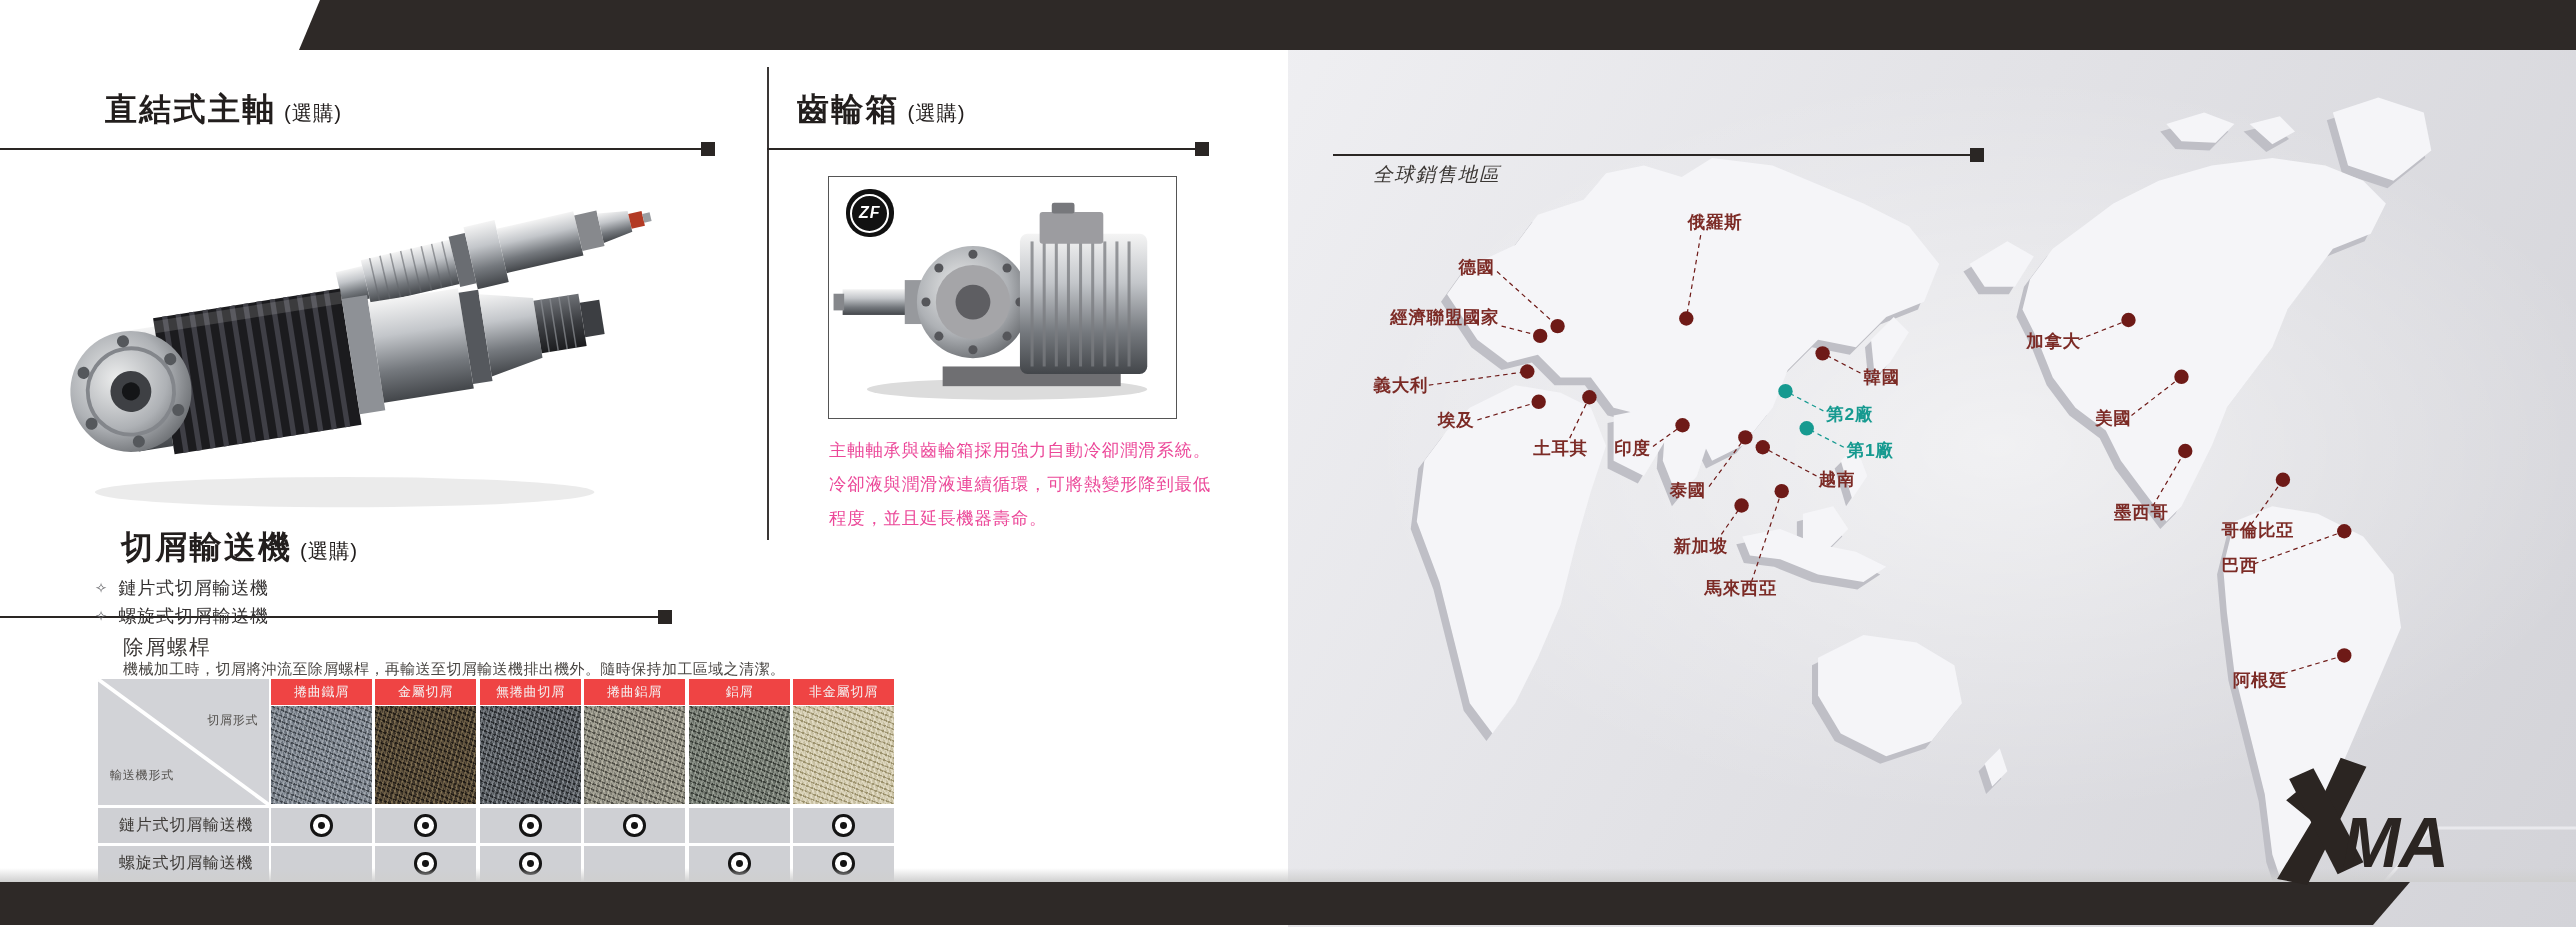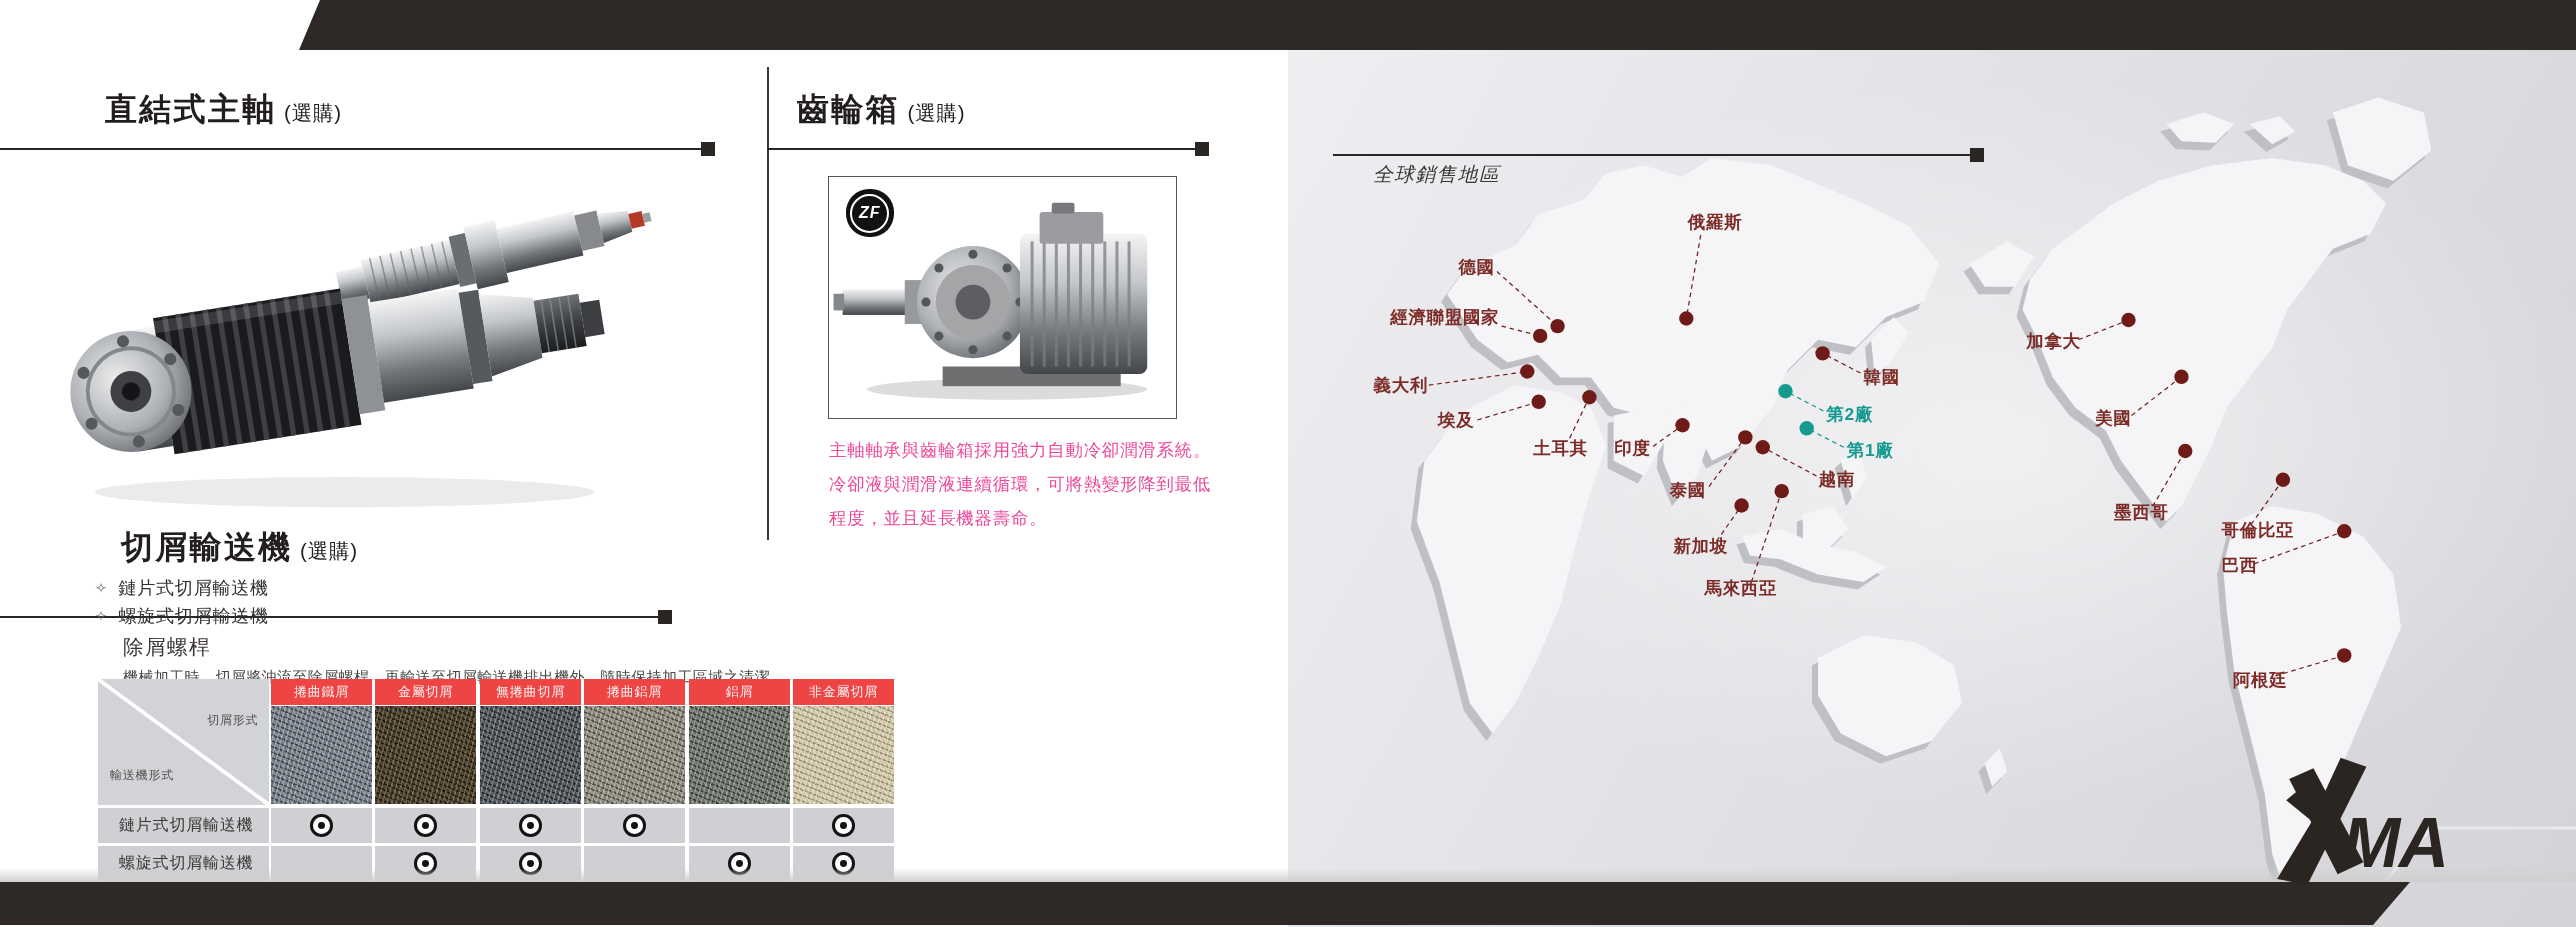"機械加工時，切屑將沖流至除屑螺桿，再輸送至切屑輸送機排出機外。隨時保持加工區域之" .sub-desc { margin-top: 8px -> none }
